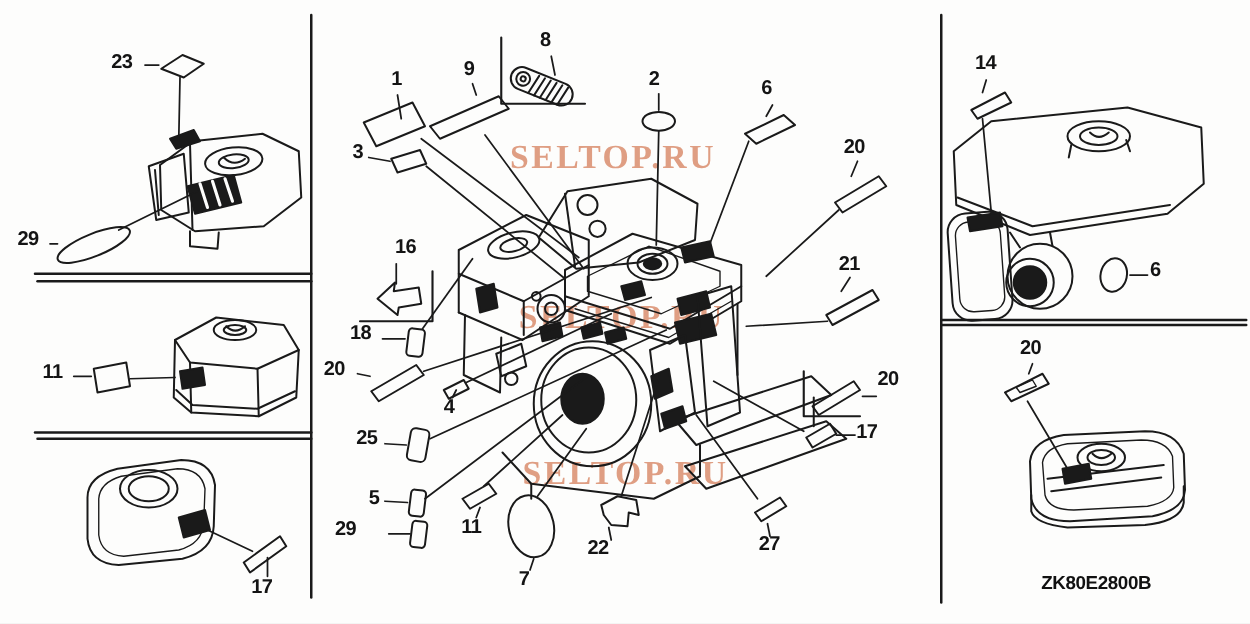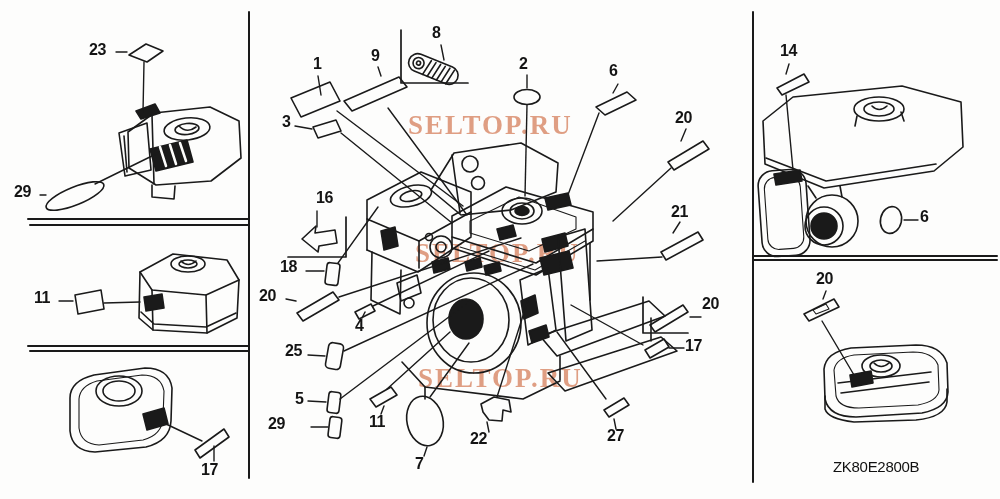"ZK80E2800B" .code { font-weight: 400 -> 700 }
